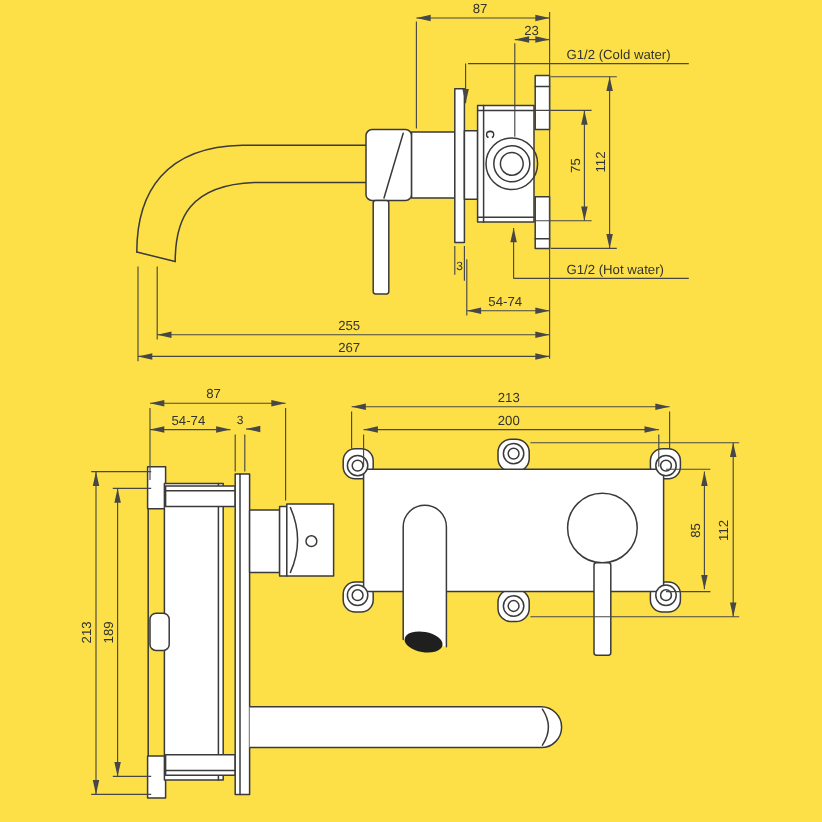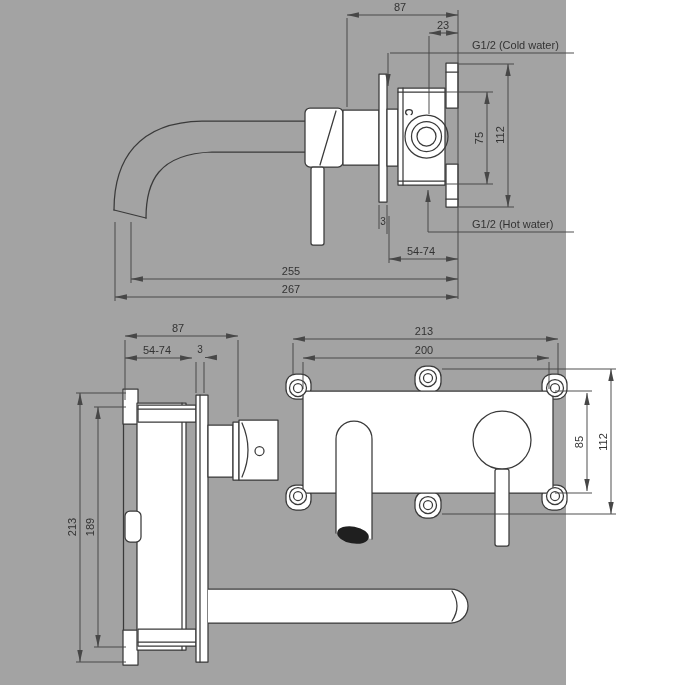"87" .stage { background: #a3a3a3 -> #fde047; width: 566px -> 685px }
